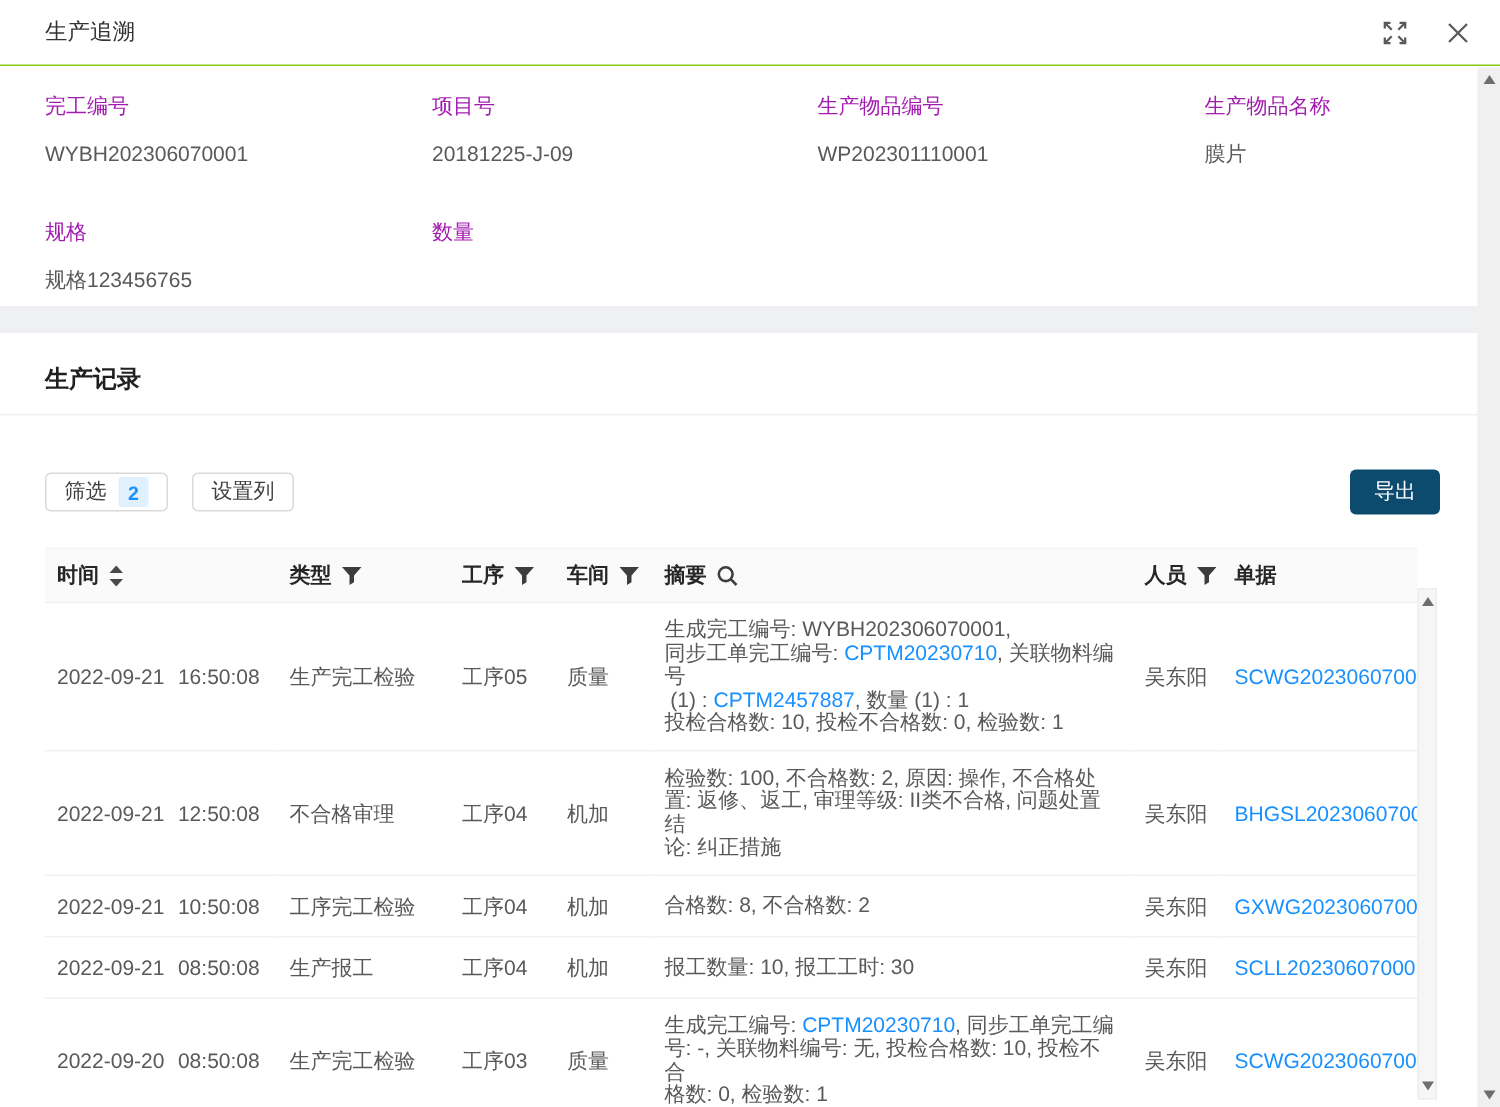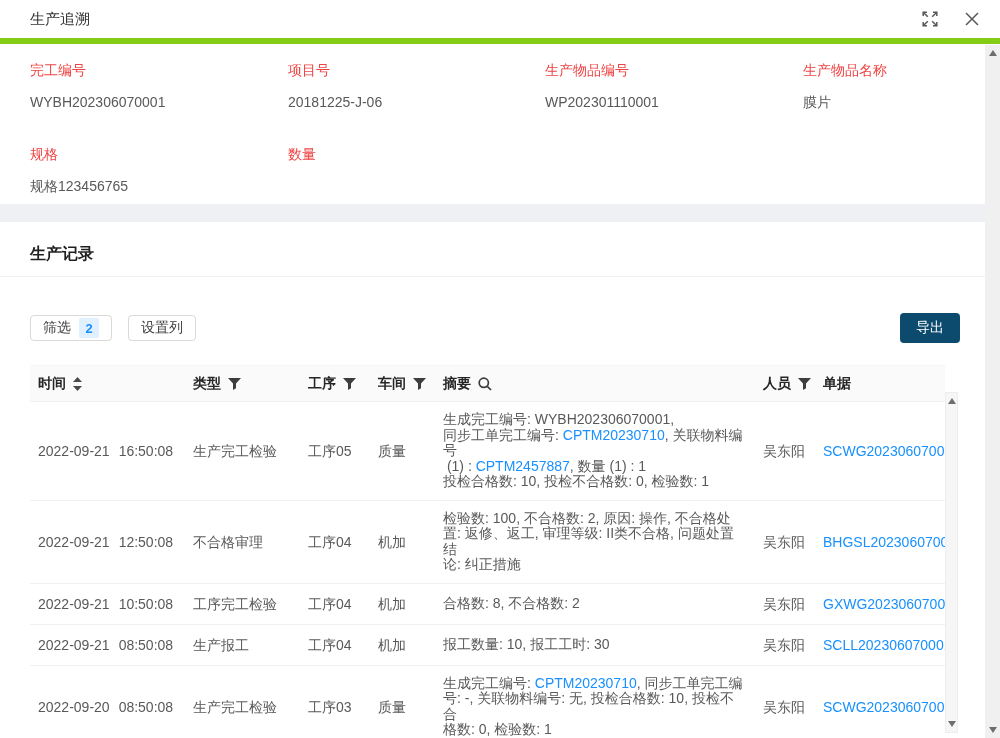"生产追溯" .modal-header { border-bottom: 6px solid #84cc16 -> 1px solid #84cc16 }
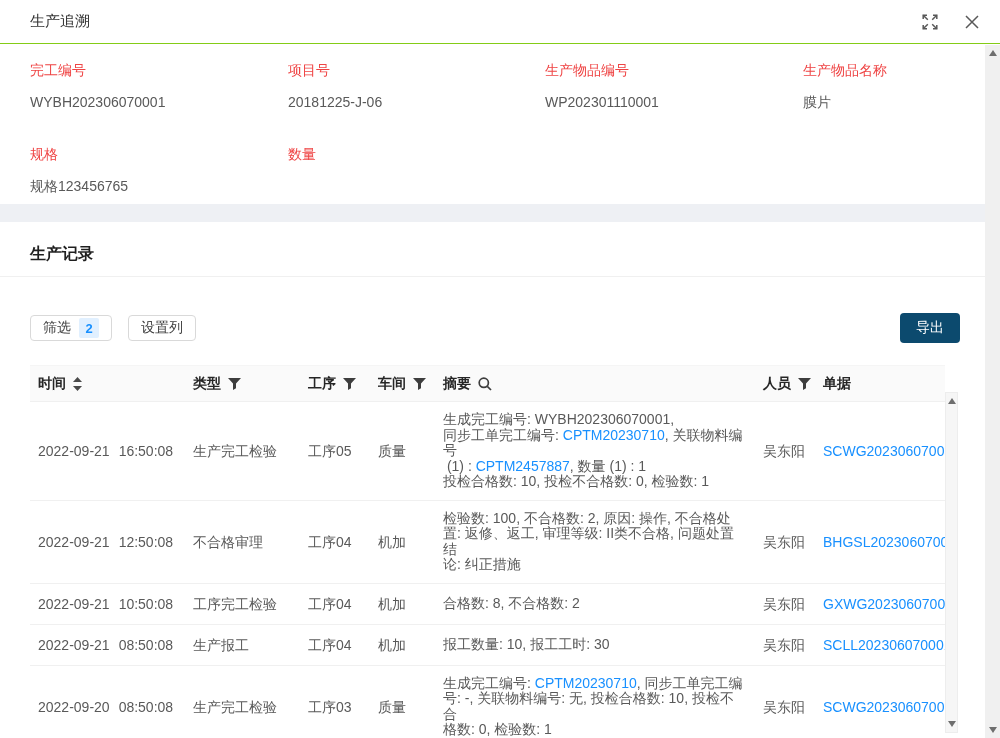"完工编号" .info-label { color: #ef4444 -> #a21caf }
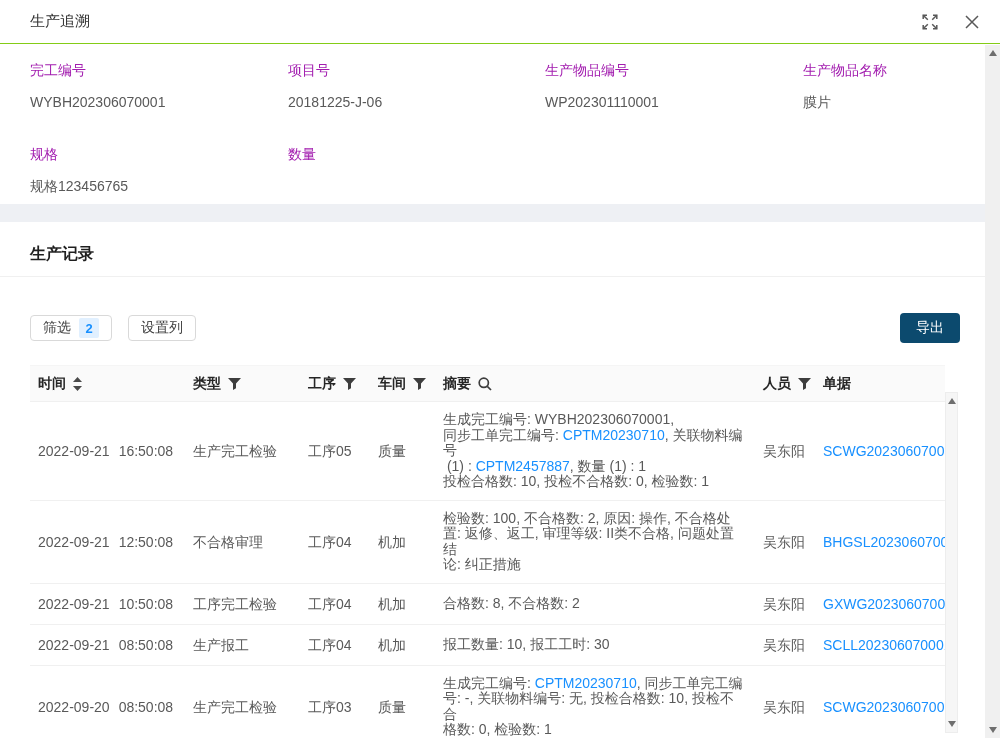"20181225-J-06" div.info-value { text: 20181225-J-06 -> 20181225-J-09 }
